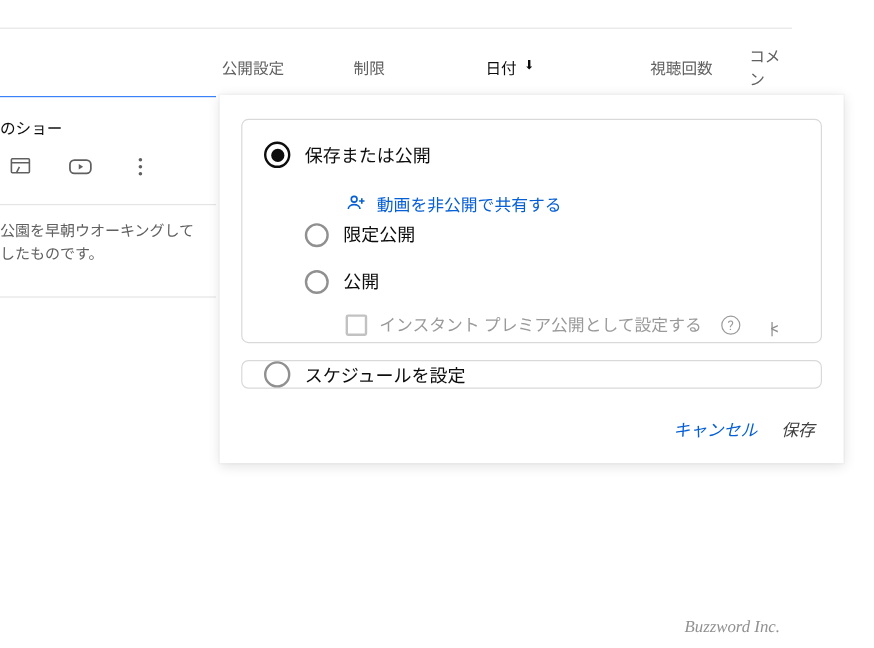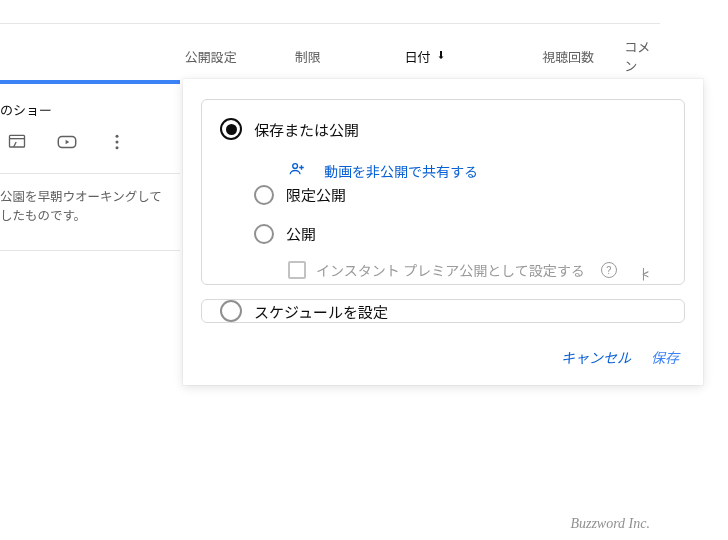"のショー" .left-strip { border-top: 4px solid #3b82f6 -> 1px solid #3b82f6 }
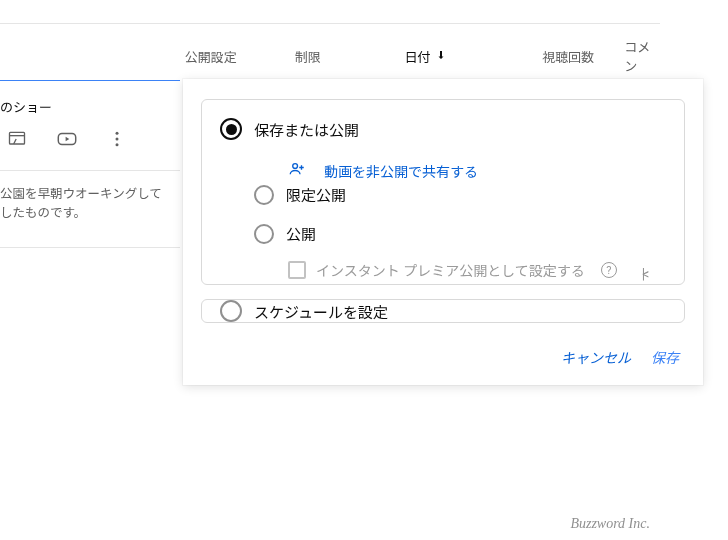"動画を非公開で共有する" .link-row { gap: 18px -> 8px }
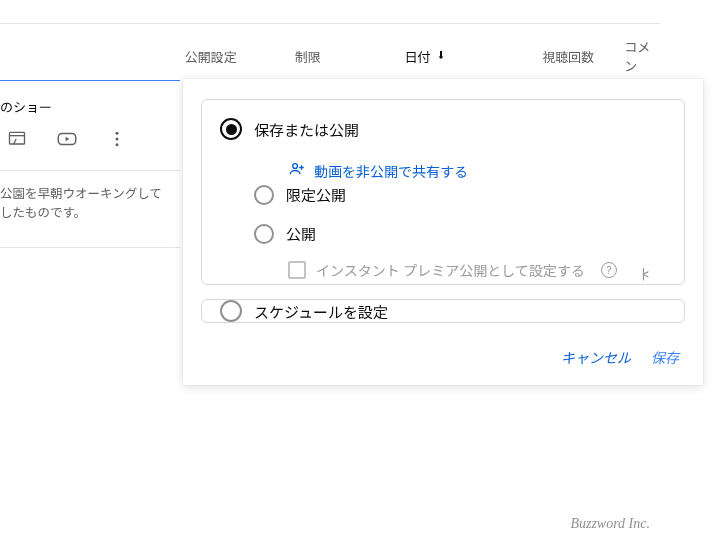"保存" .actions .save { color: #3b82f6 -> #404040 }
